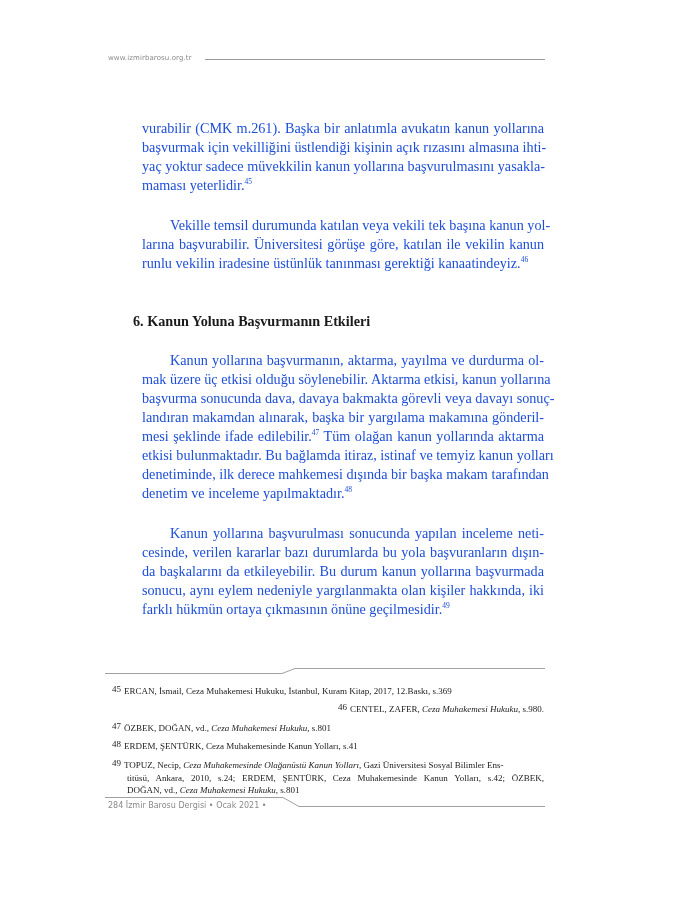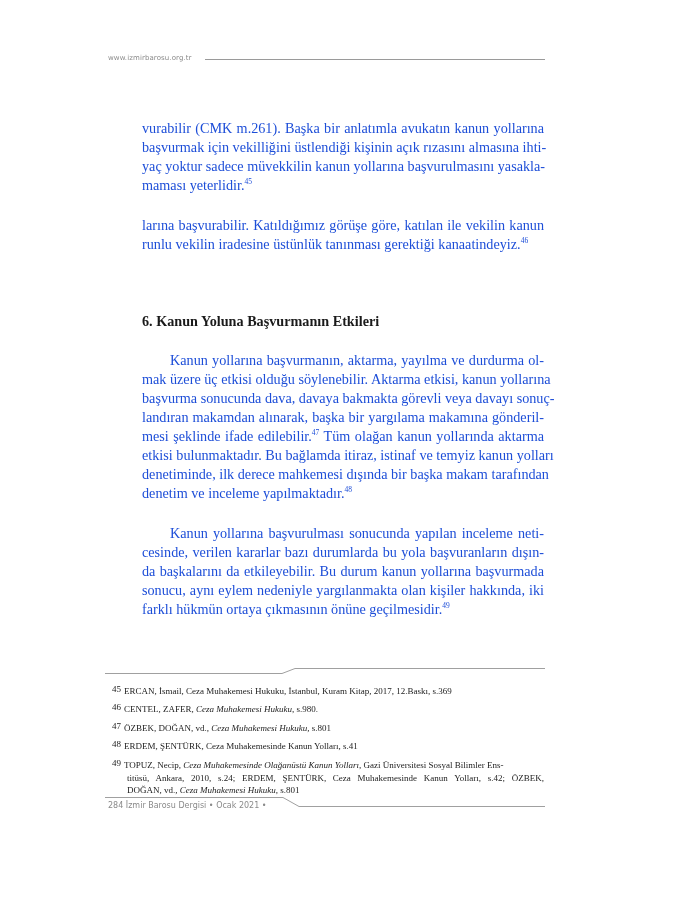"Vekille temsil durumunda katılan veya" span.line { html: none -> <span>Vekille temsil durumunda katılan veya vekili tek başına kanun yol-</span> }
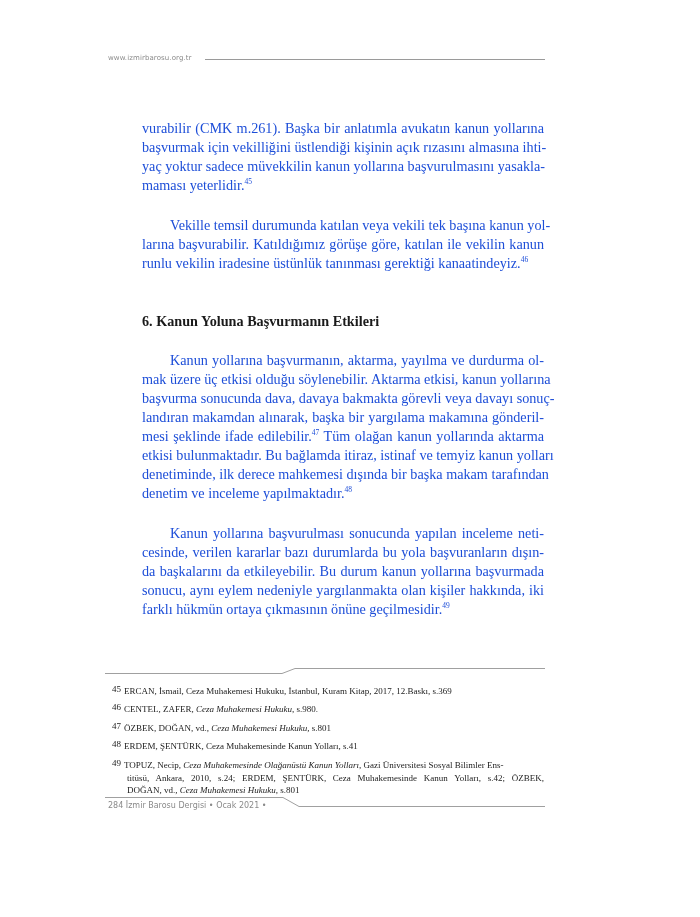"larına başvurabilir. Katıldığımız görüşe" span.line { text: Katıldığımız -> Üniversitesi }
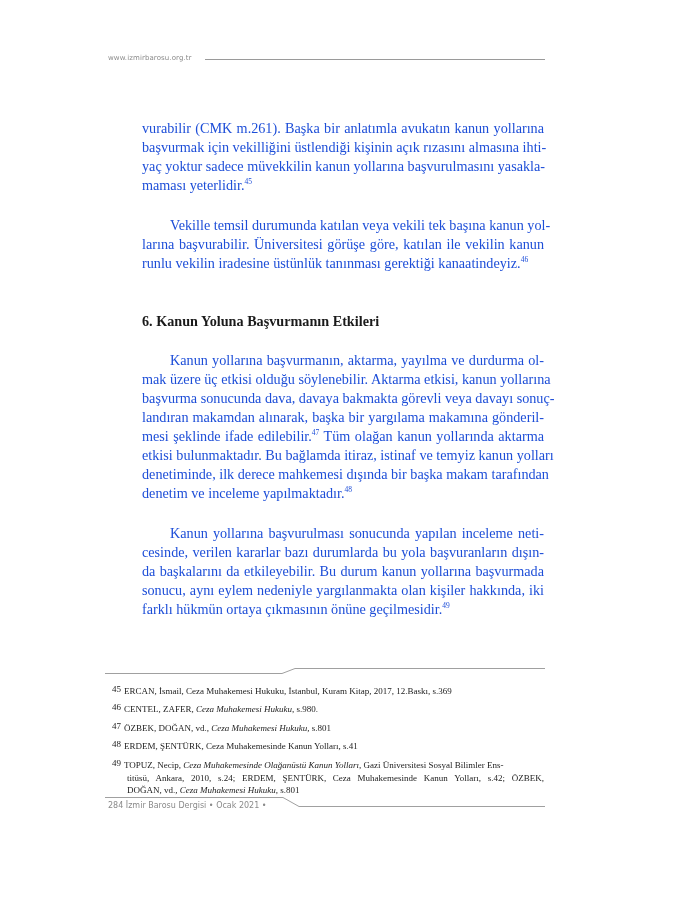"6. Kanun Yoluna Başvurmanın Etkileri" .heading { left: 117px -> 108px }
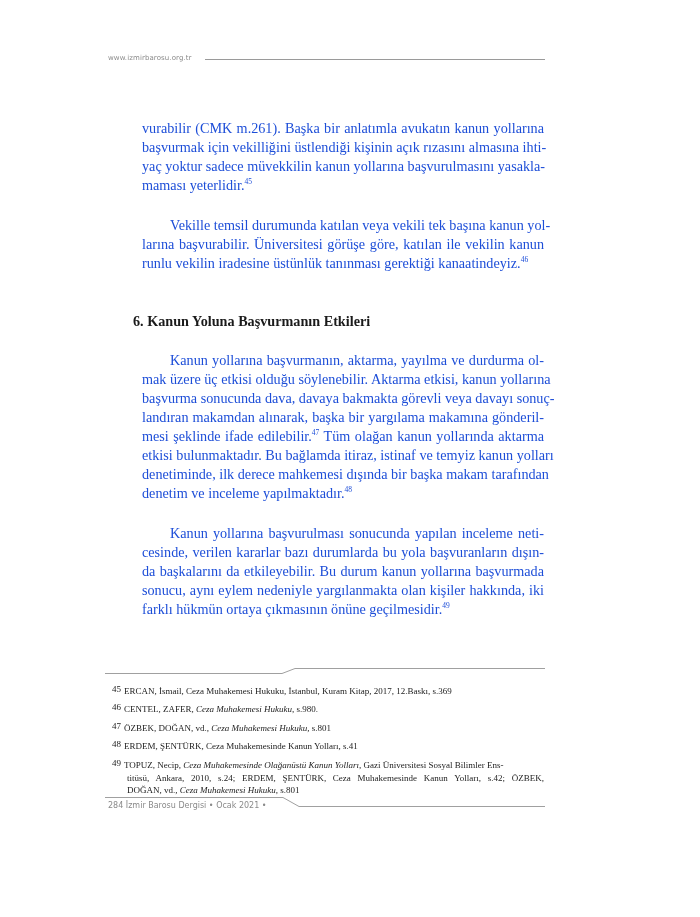"46 CENTEL, ZAFER, Ceza Muhakemesi" div.footnote { text-align: none -> right }
